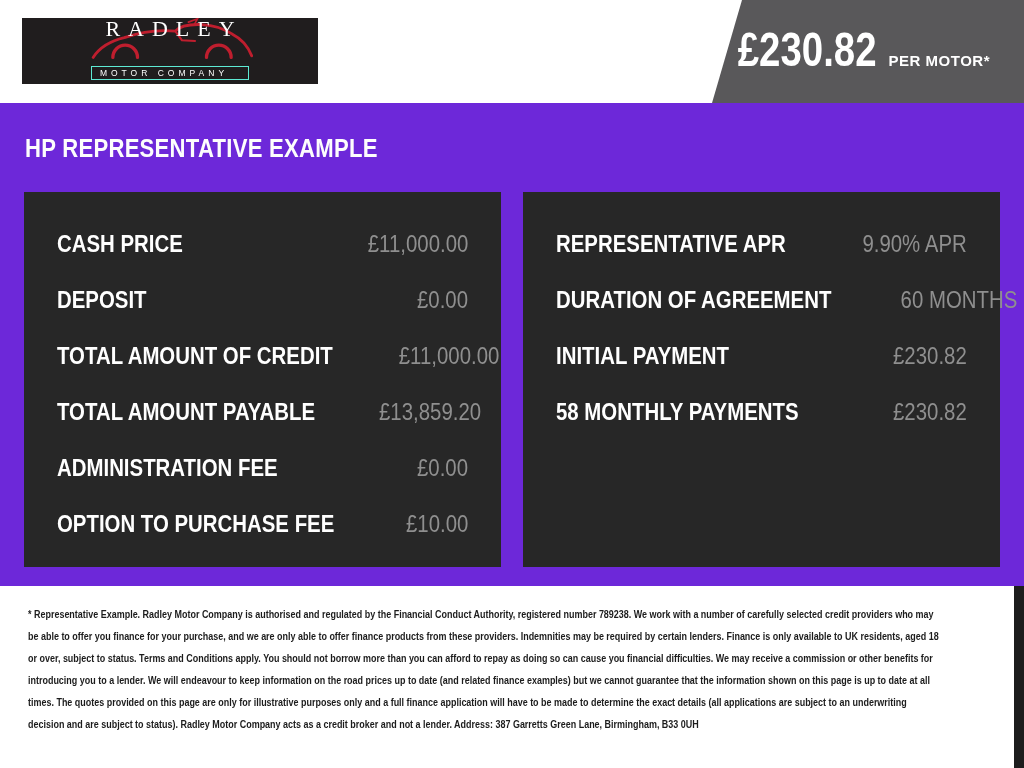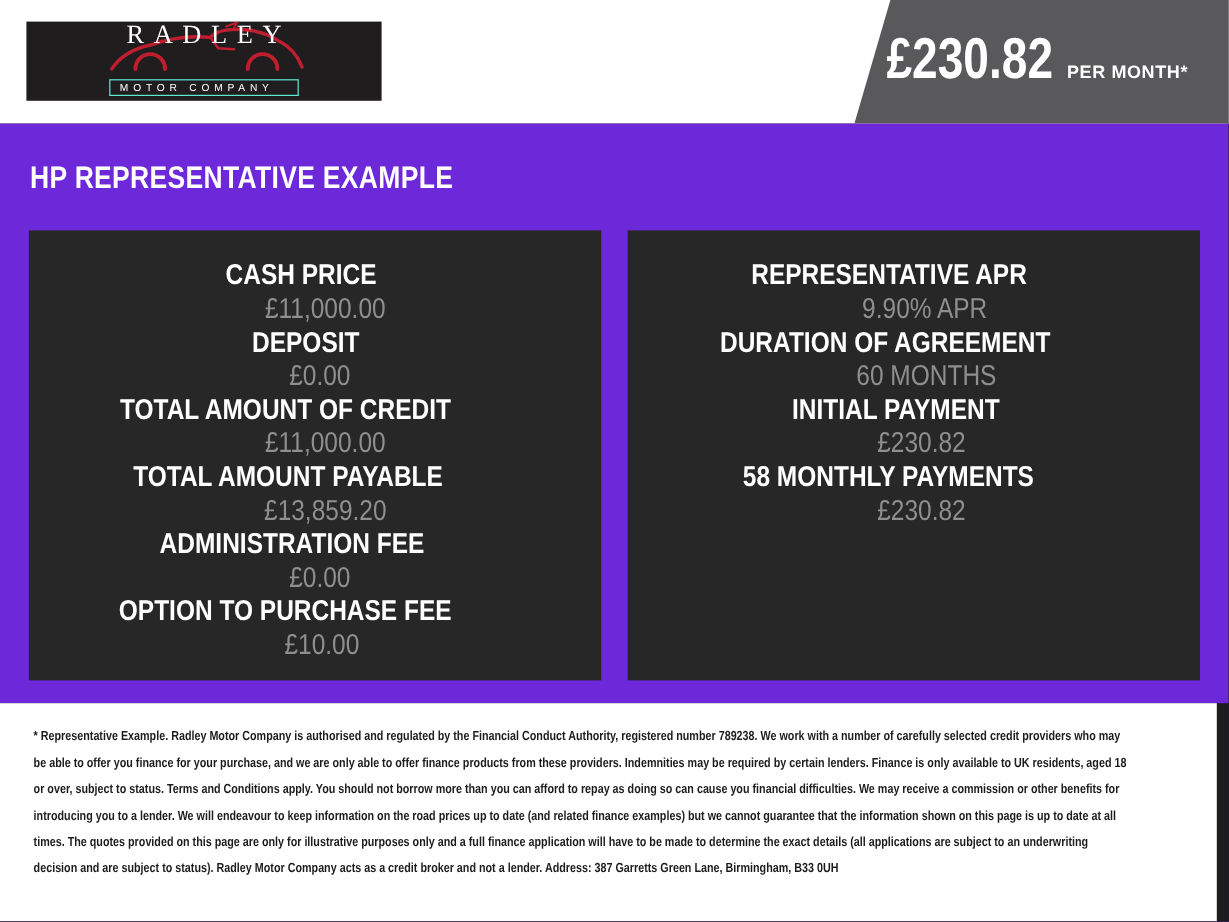"PER MONTH*" span.price-period { text: MONTH -> MOTOR }
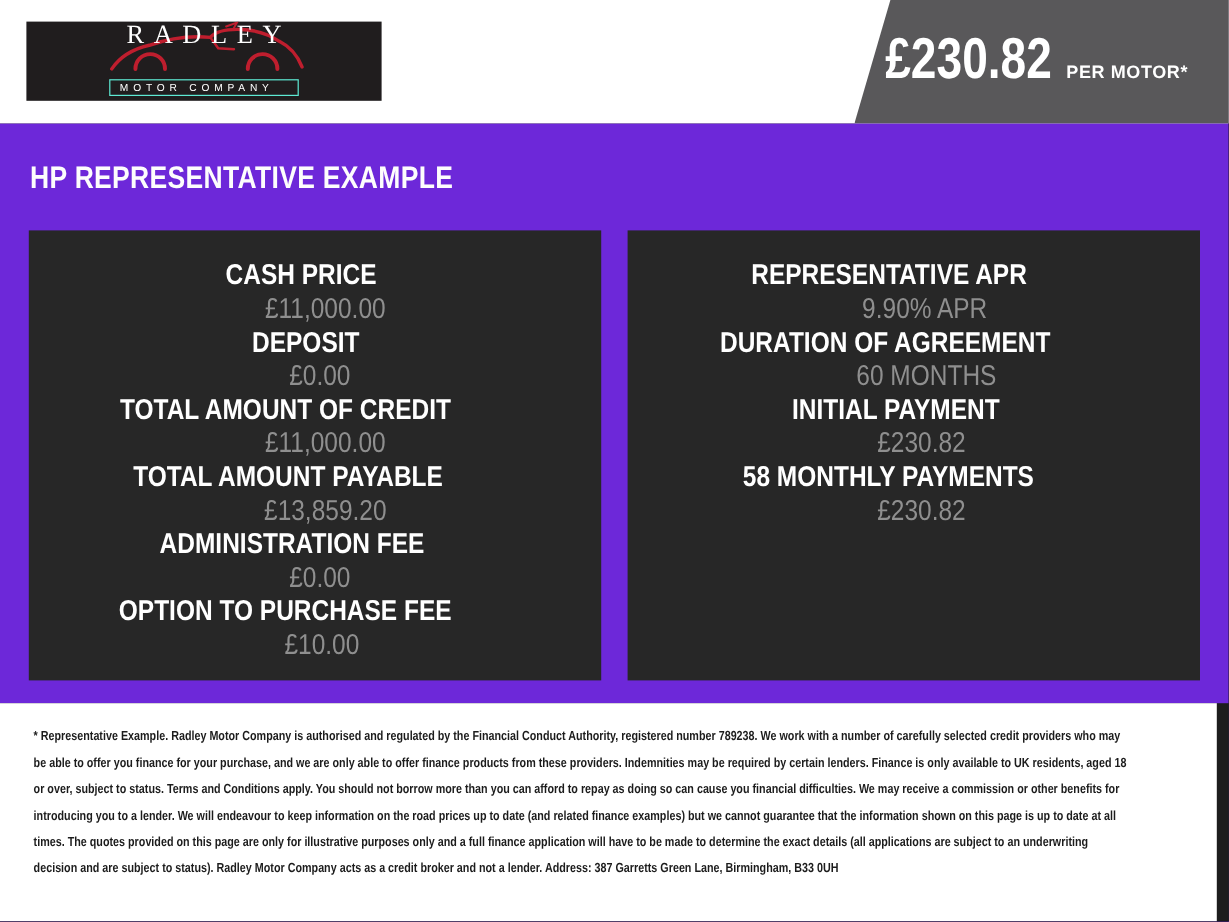"CASH PRICE" .frow { flex-direction: column -> none }
